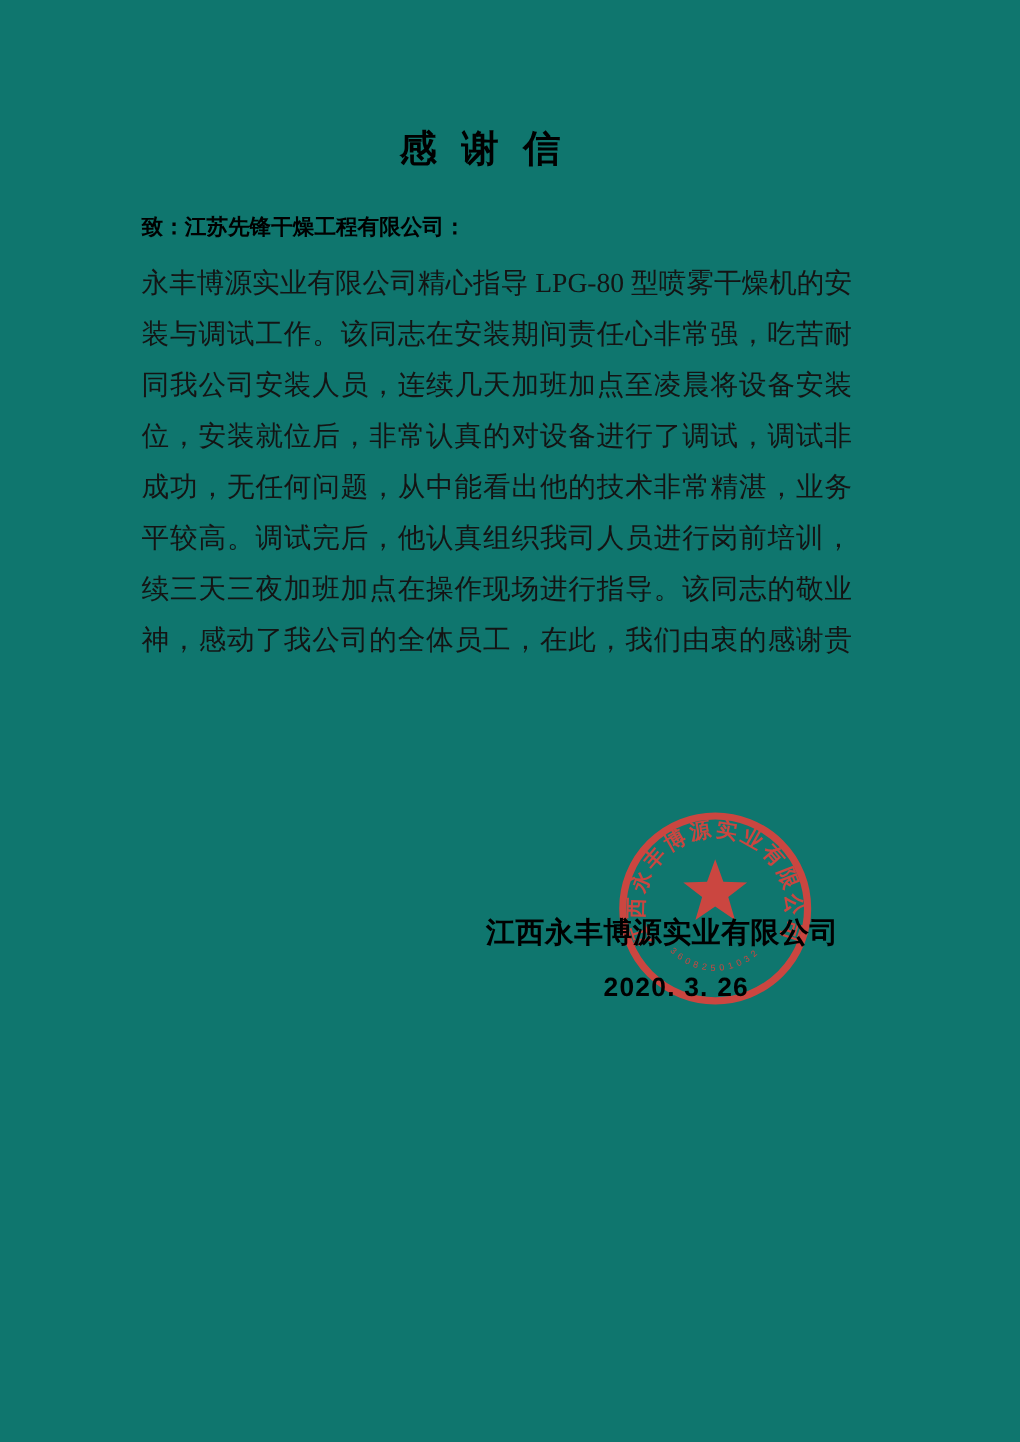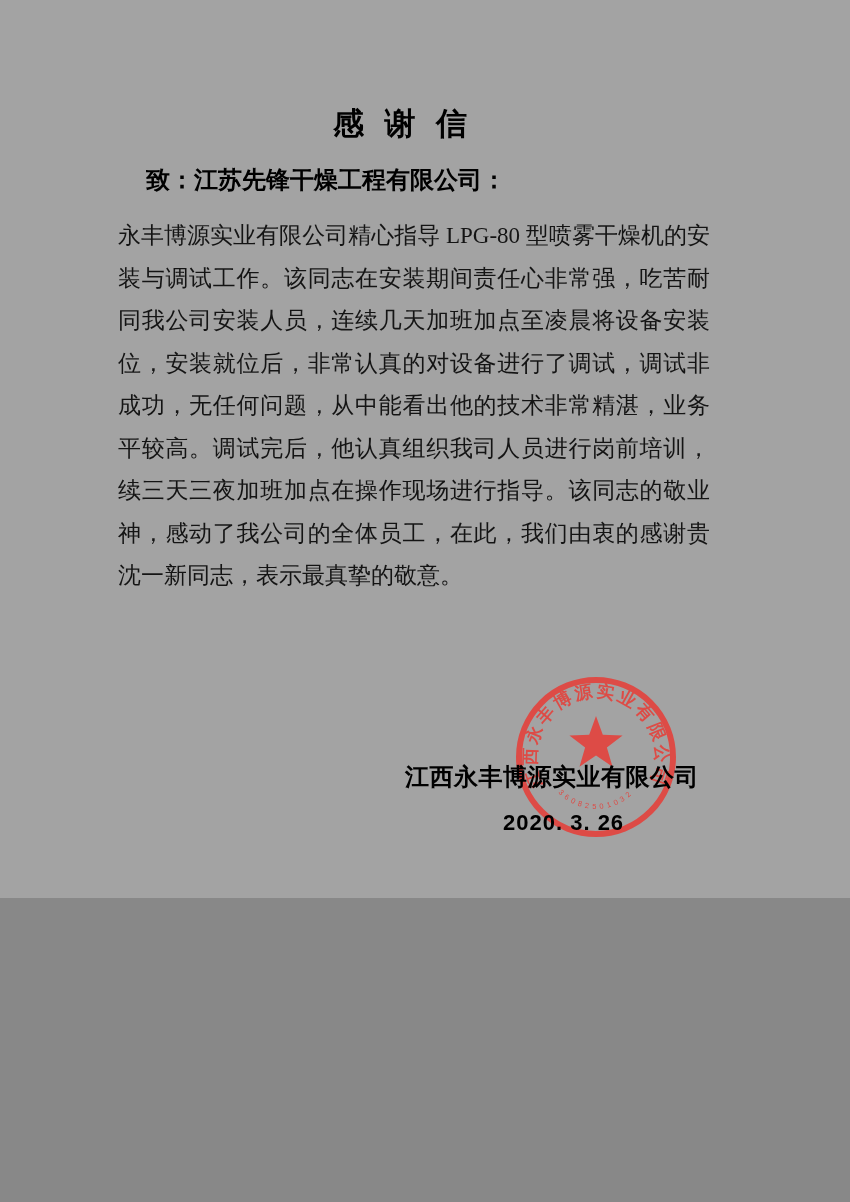"感 谢 信" .page { background: #a3a3a3 -> #0f766e; height: 898px -> 1202px }
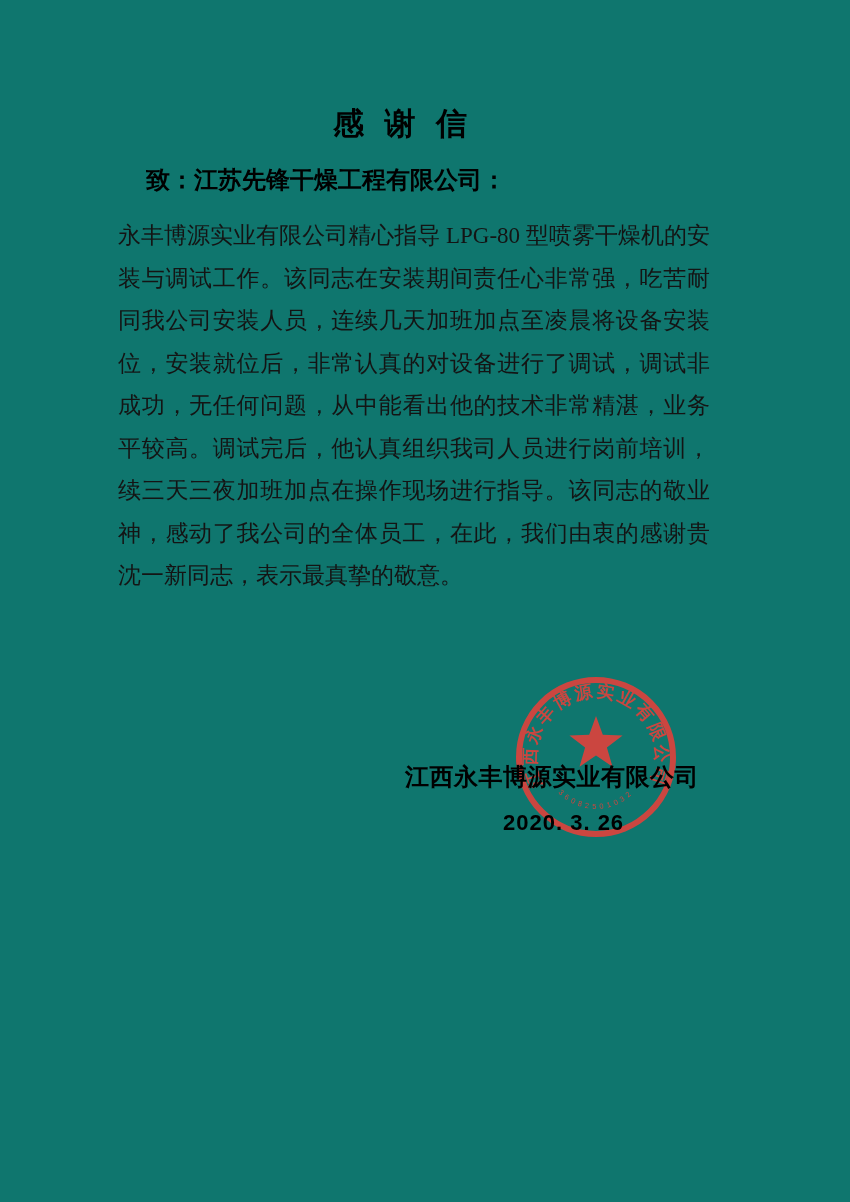"致：江苏先锋干燥工程有限公司：" .salutation { font-size: 24px -> 18px; margin-left: 28px -> none; top: 163px -> 172px }
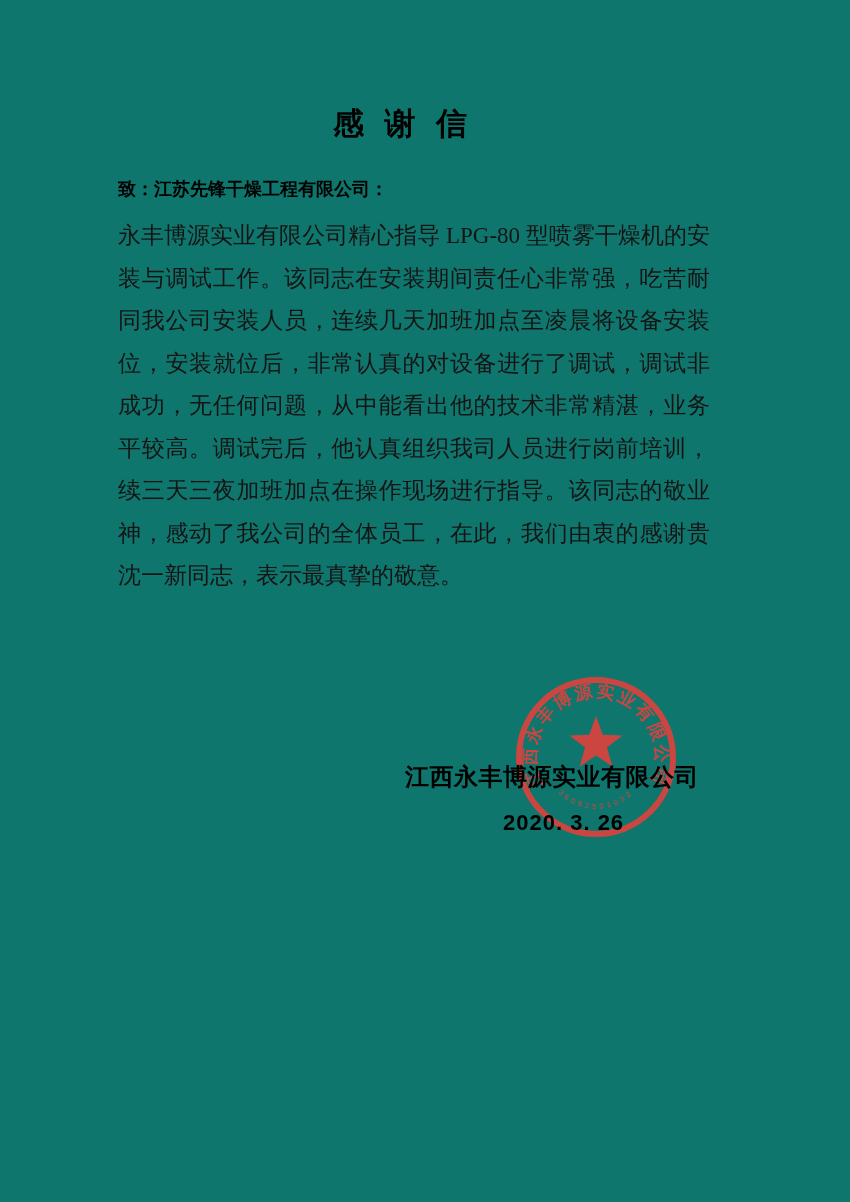"沈一新同志，表示最真挚的敬意。" div.body-line { html: <div>沈一新同志，表示最真挚的敬意。</div> -> none }
